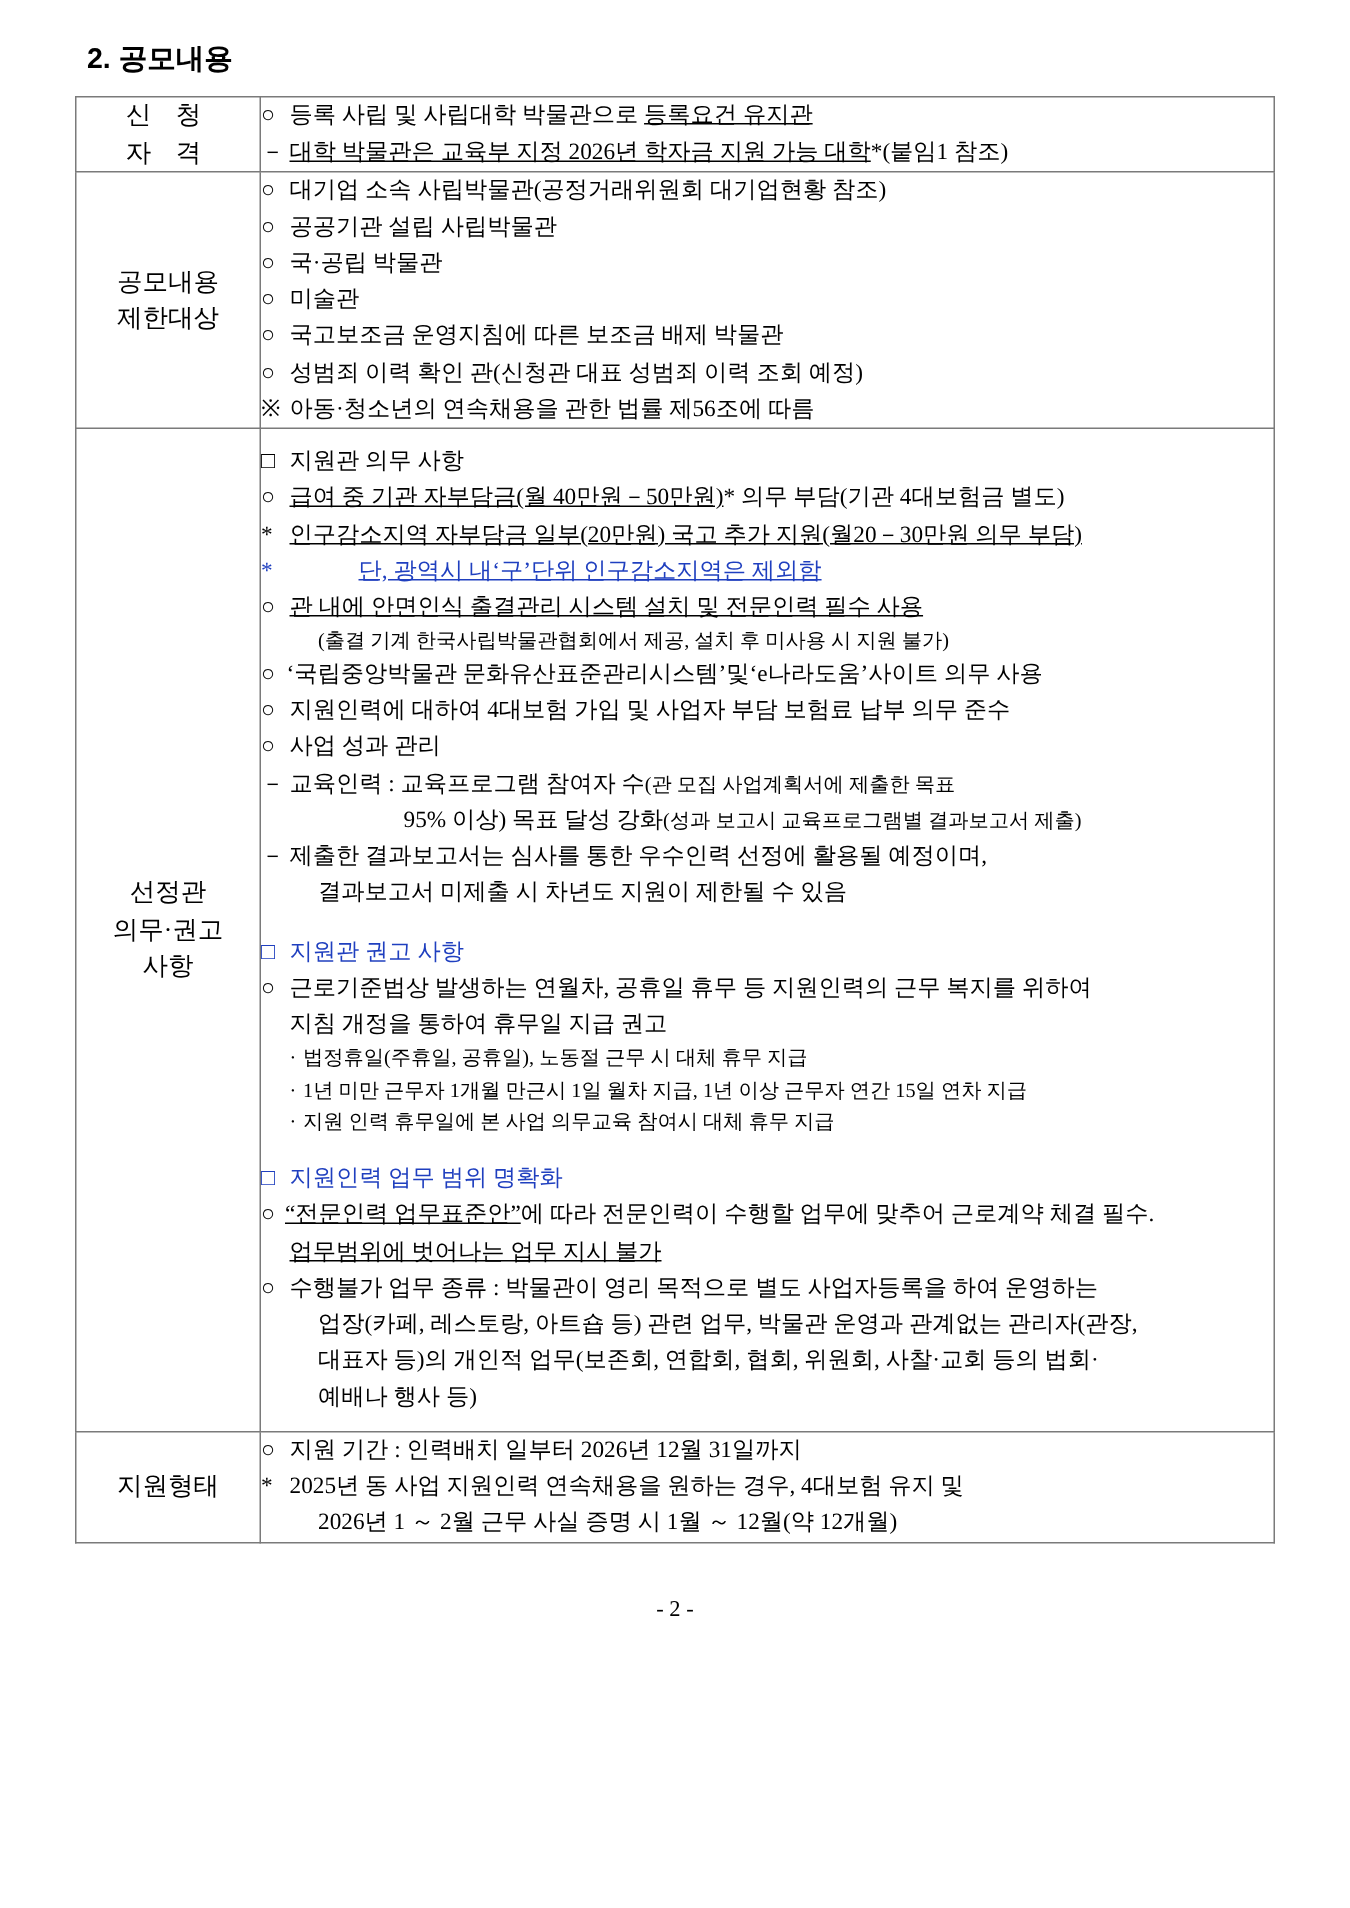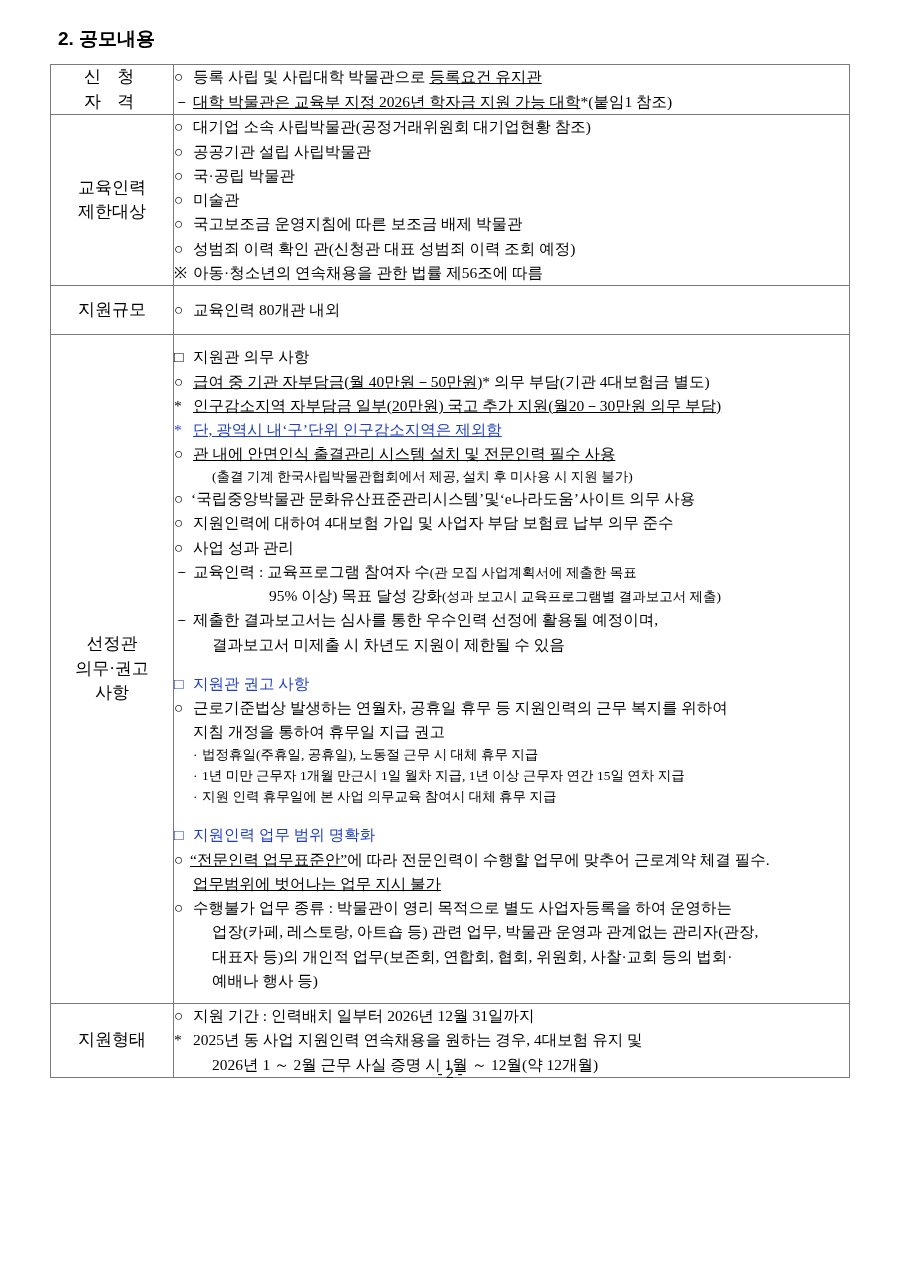"교육인력" div { text: 교육인력 -> 공모내용 }
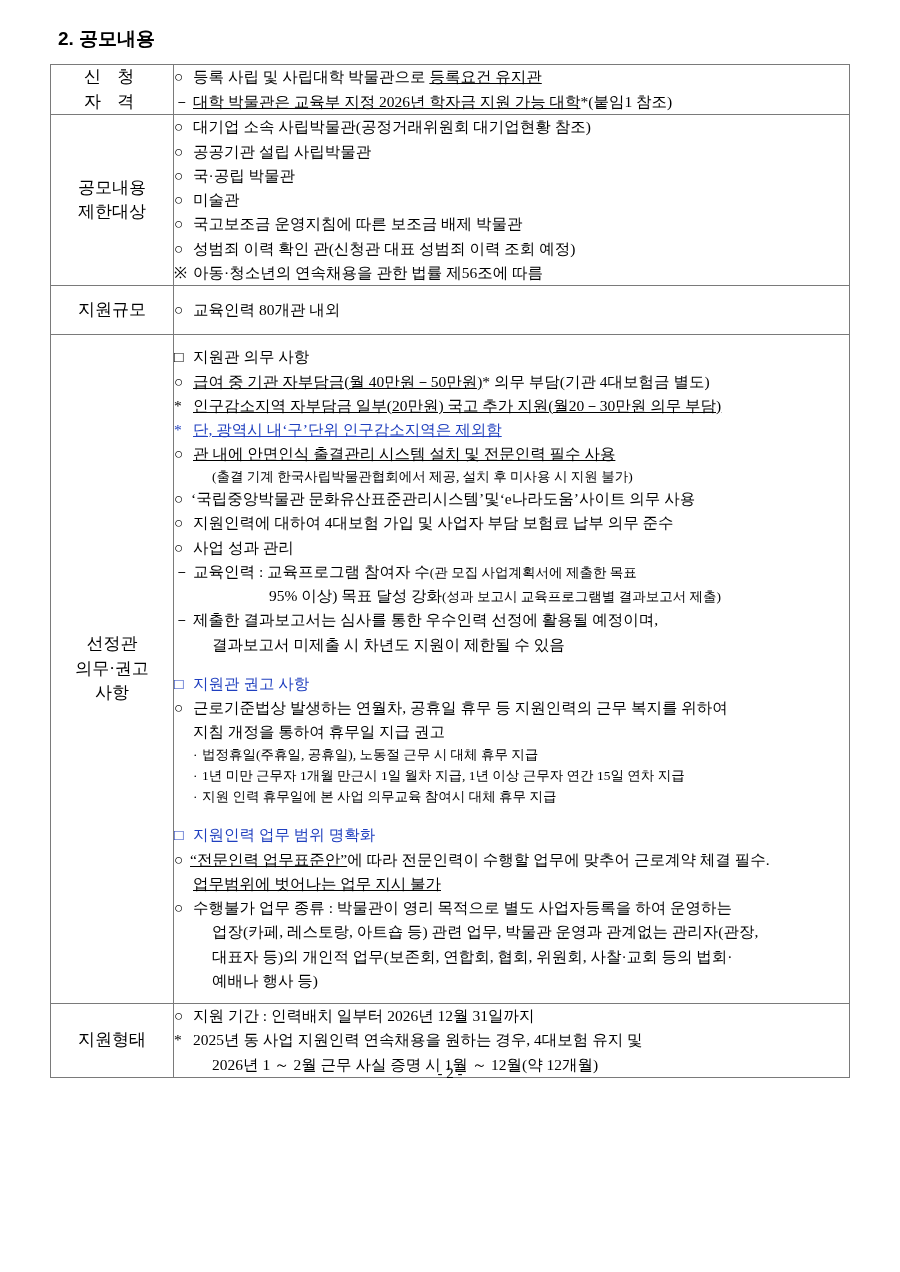"지원규모" tr { html: <tr> <td> <div>지원규모</div> </td> <td> <ul> <li><span>○</span><span>교육인력 80개관 내외</span></li> </ul> </td> </tr> -> none }
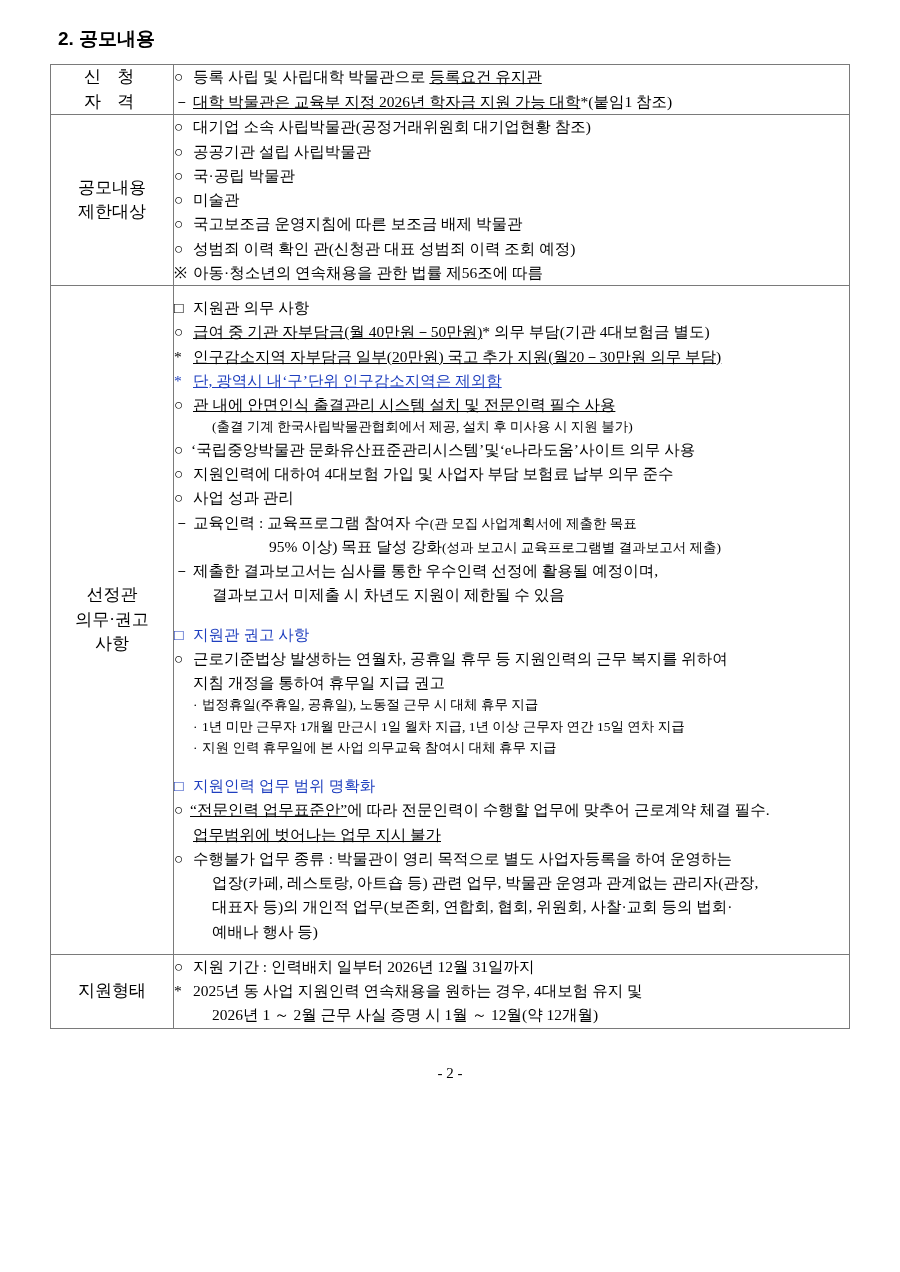"단, 광역시 내‘구’단위 인구감소지역은 제외함" .blue-u { margin-left: none -> 46px }
